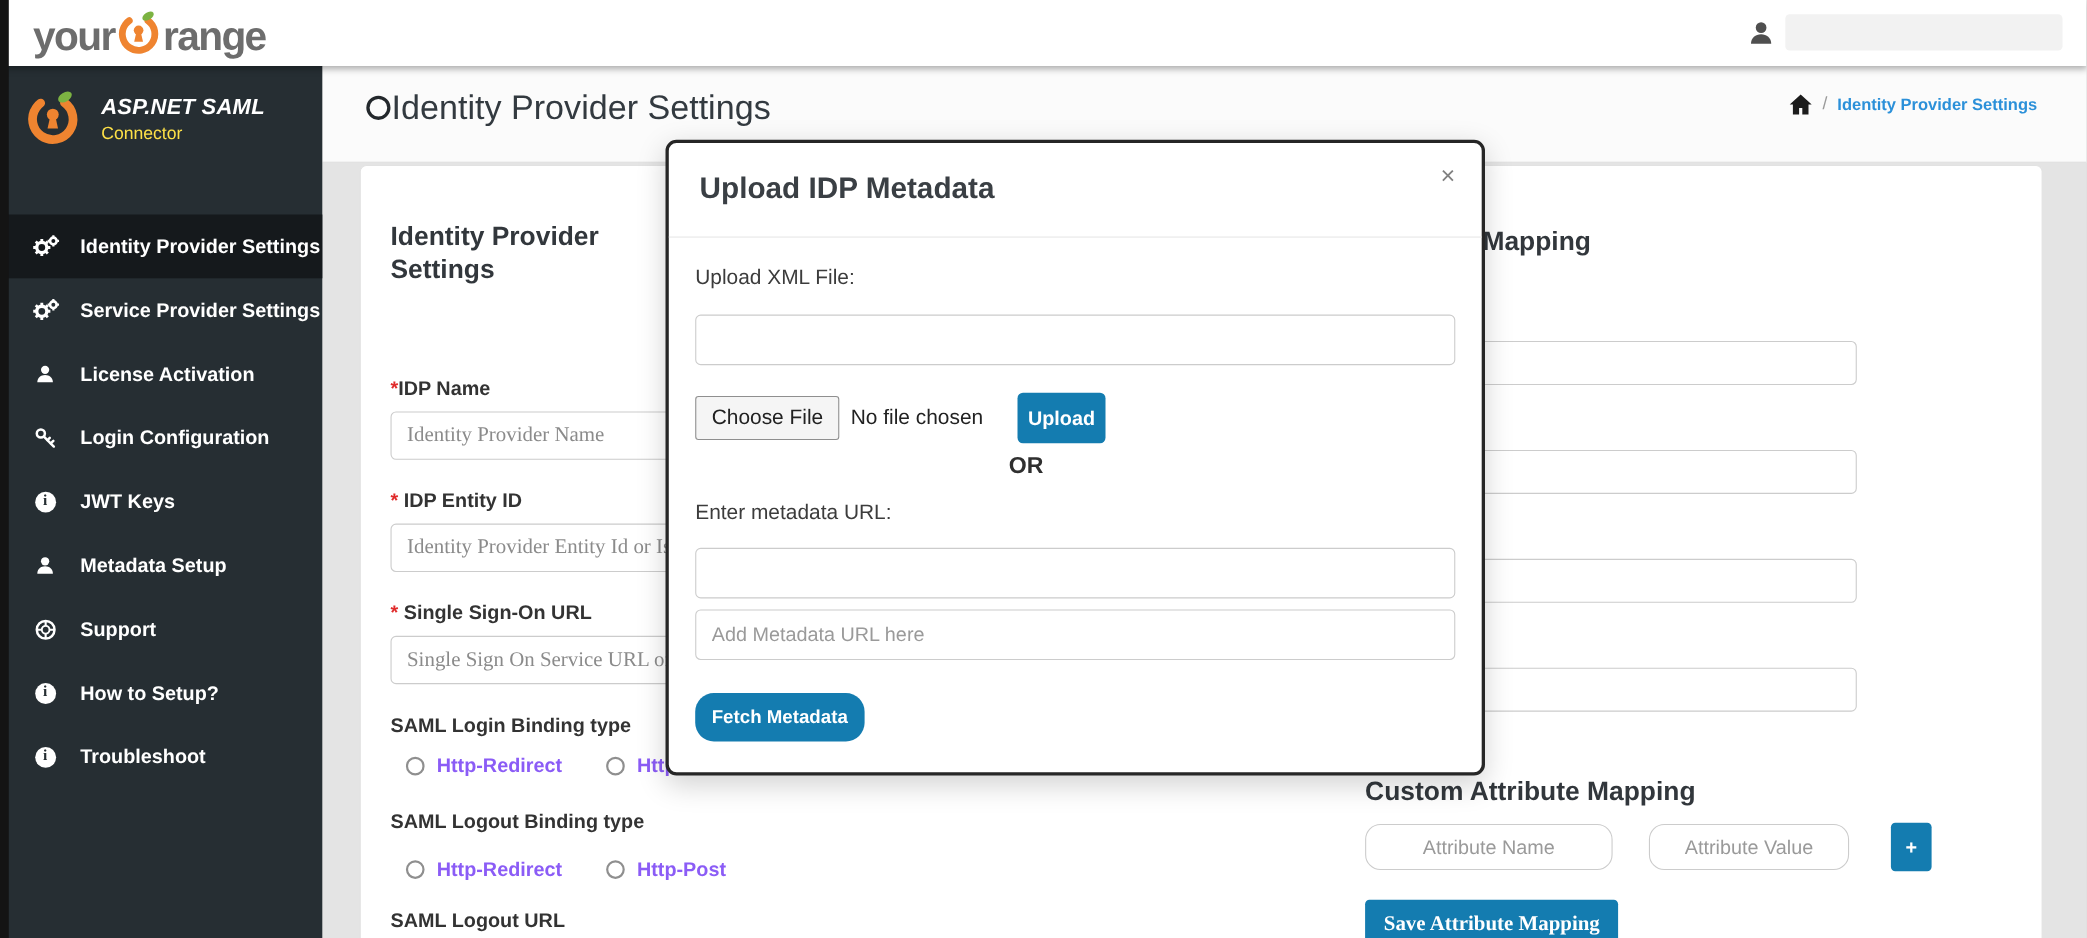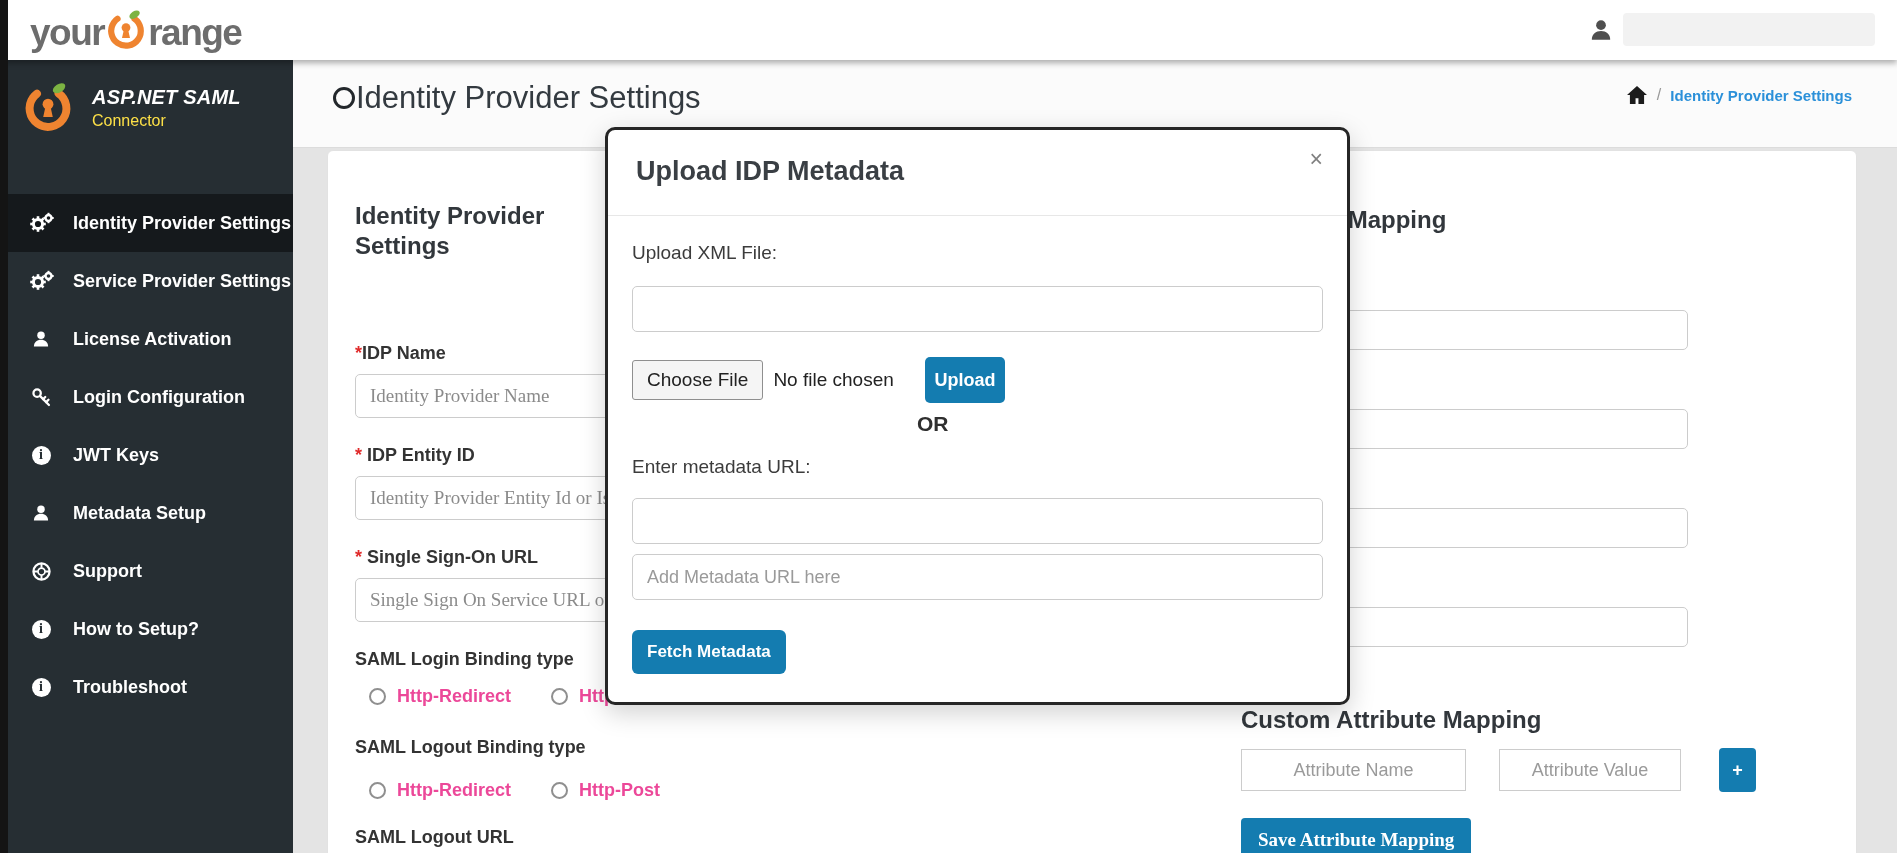"Fetch Metadata" .fetch-btn { border-radius: 6px -> 17px }
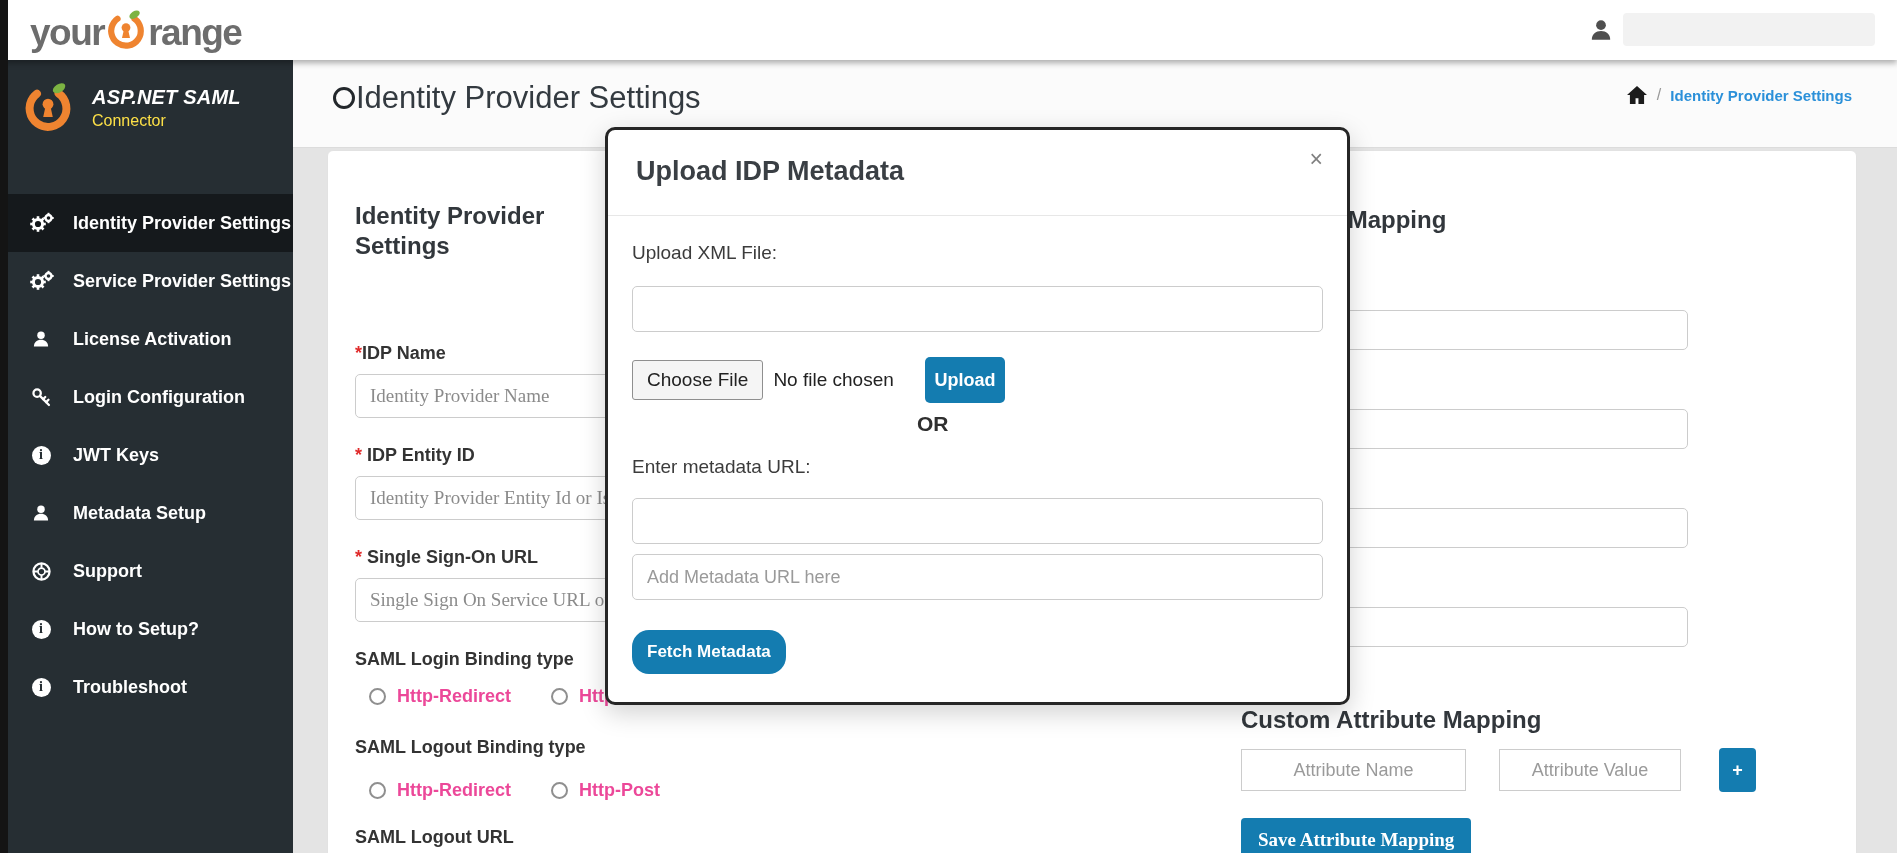"Http-Redirect" .radio-label { color: #ec4899 -> #8b5cf6 }
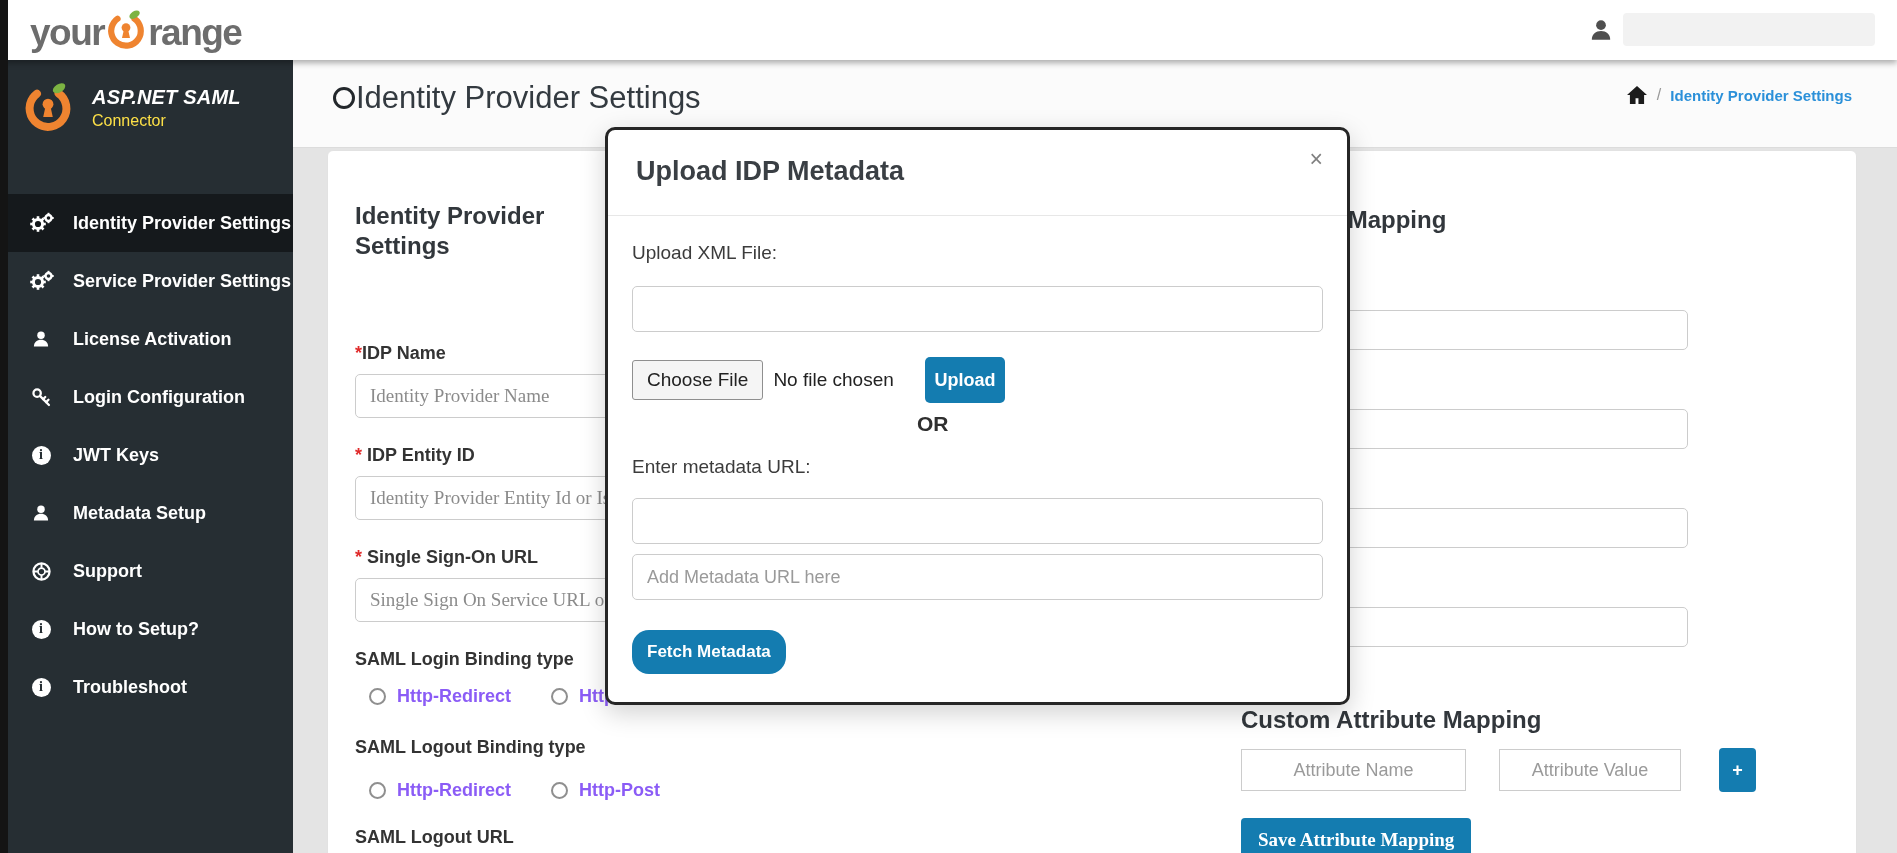"Attribute Name" .attr-input { border-radius: 0 -> 14px }
